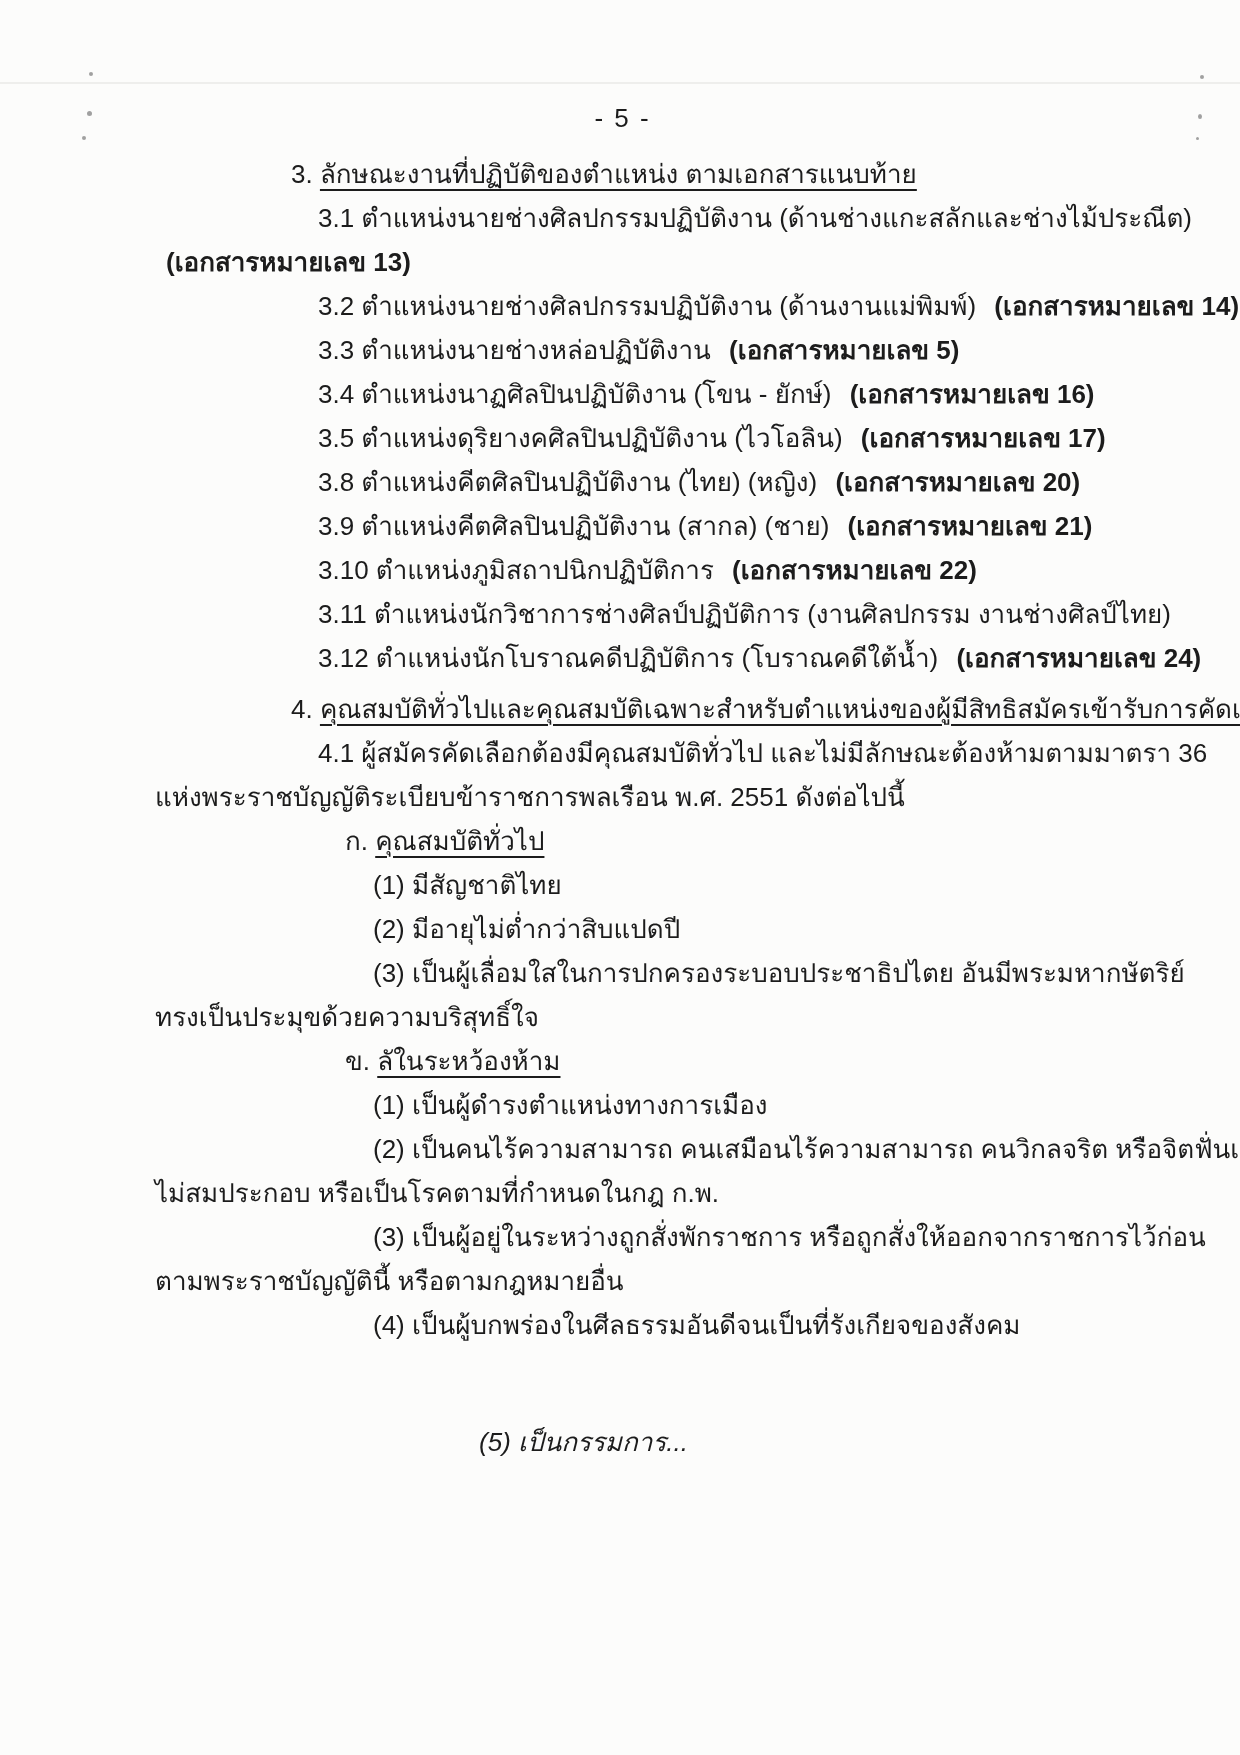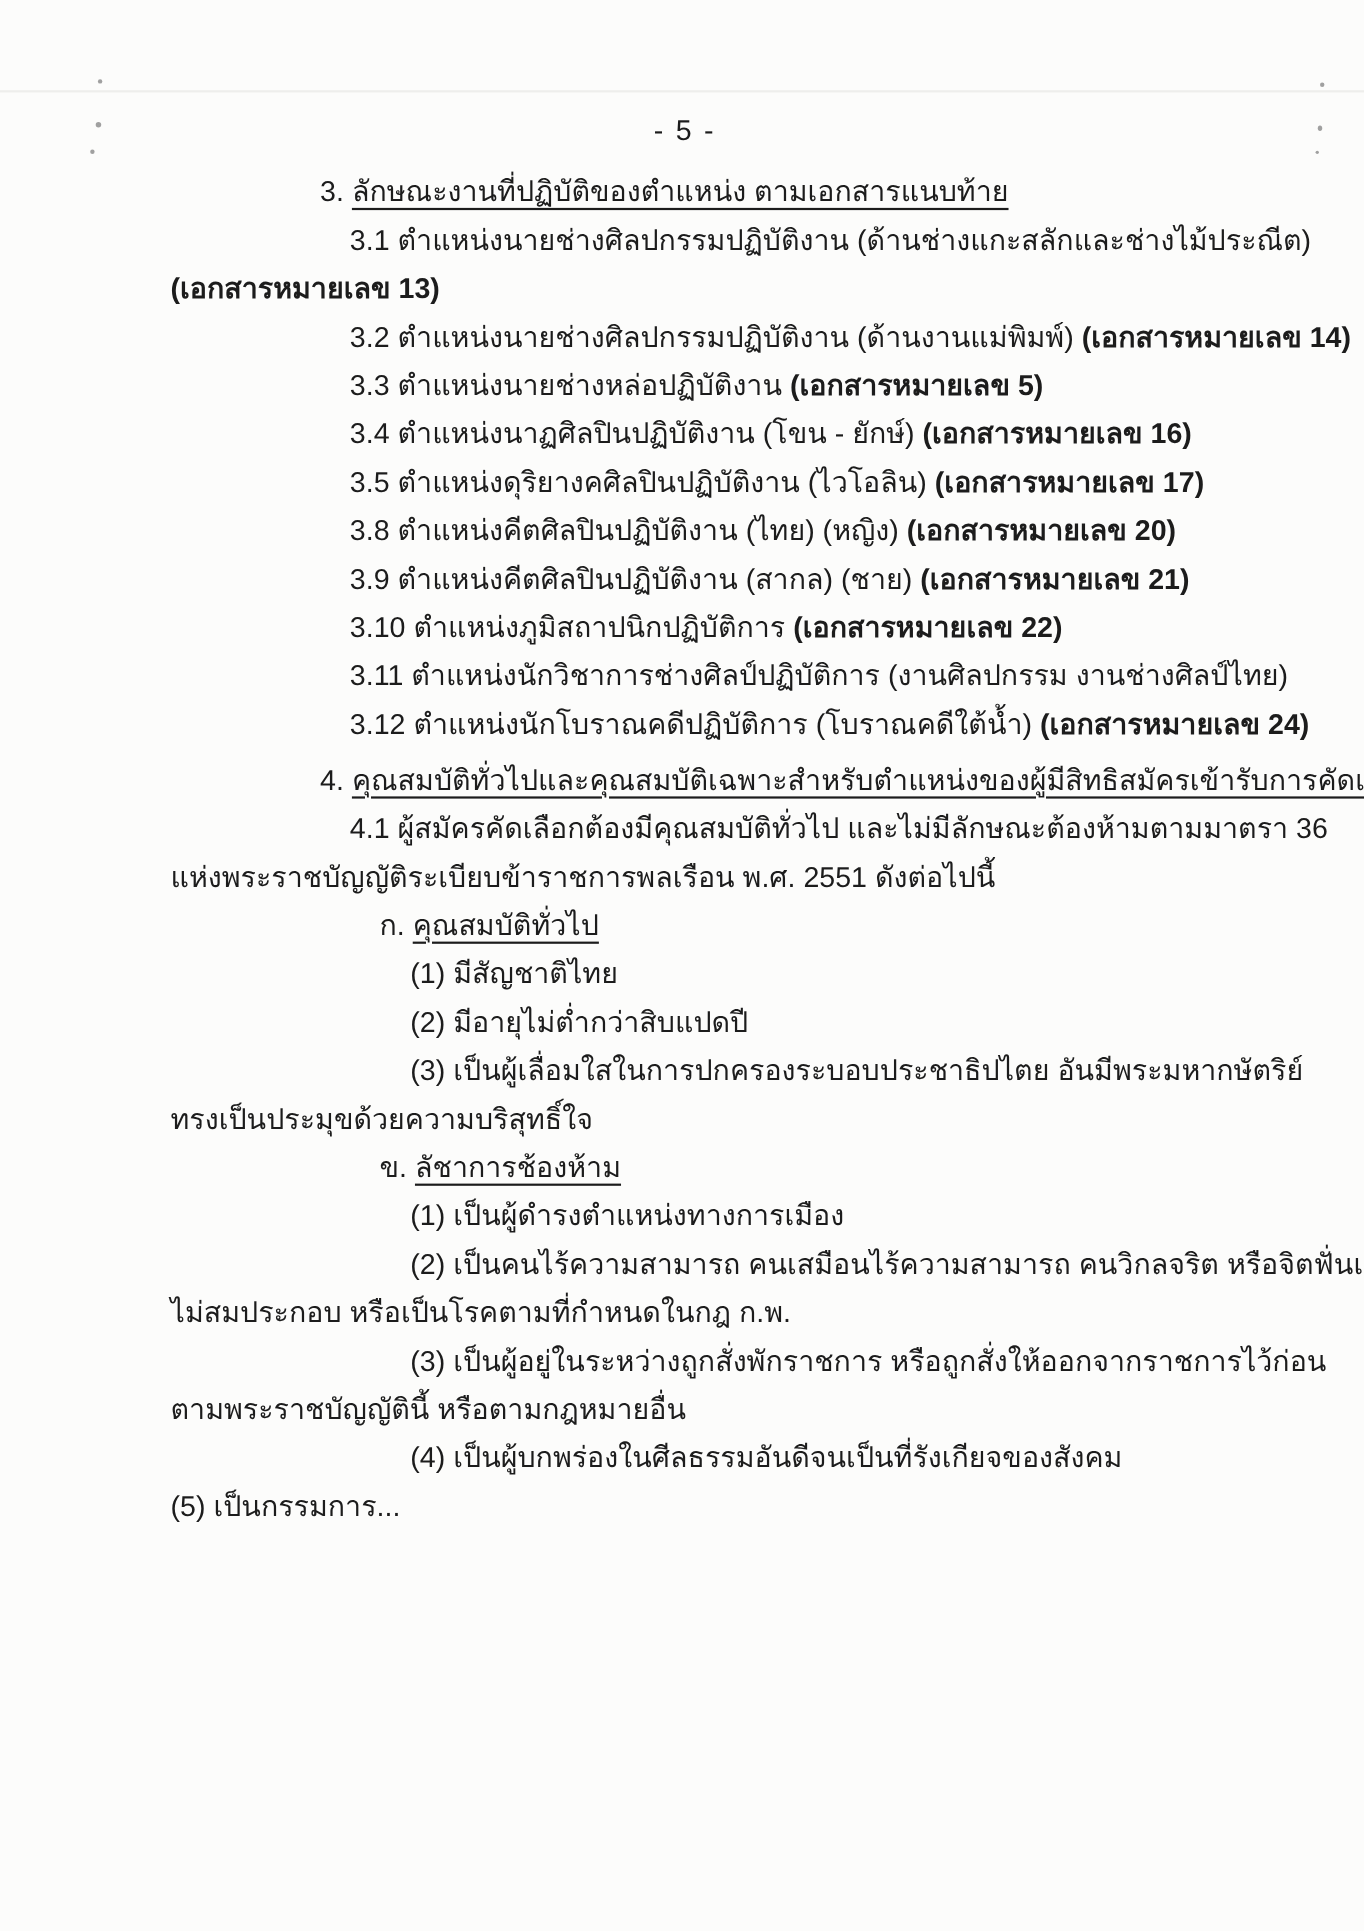"(เอกสารหมายเลข 13)" .bold { margin-left: none -> 11px }
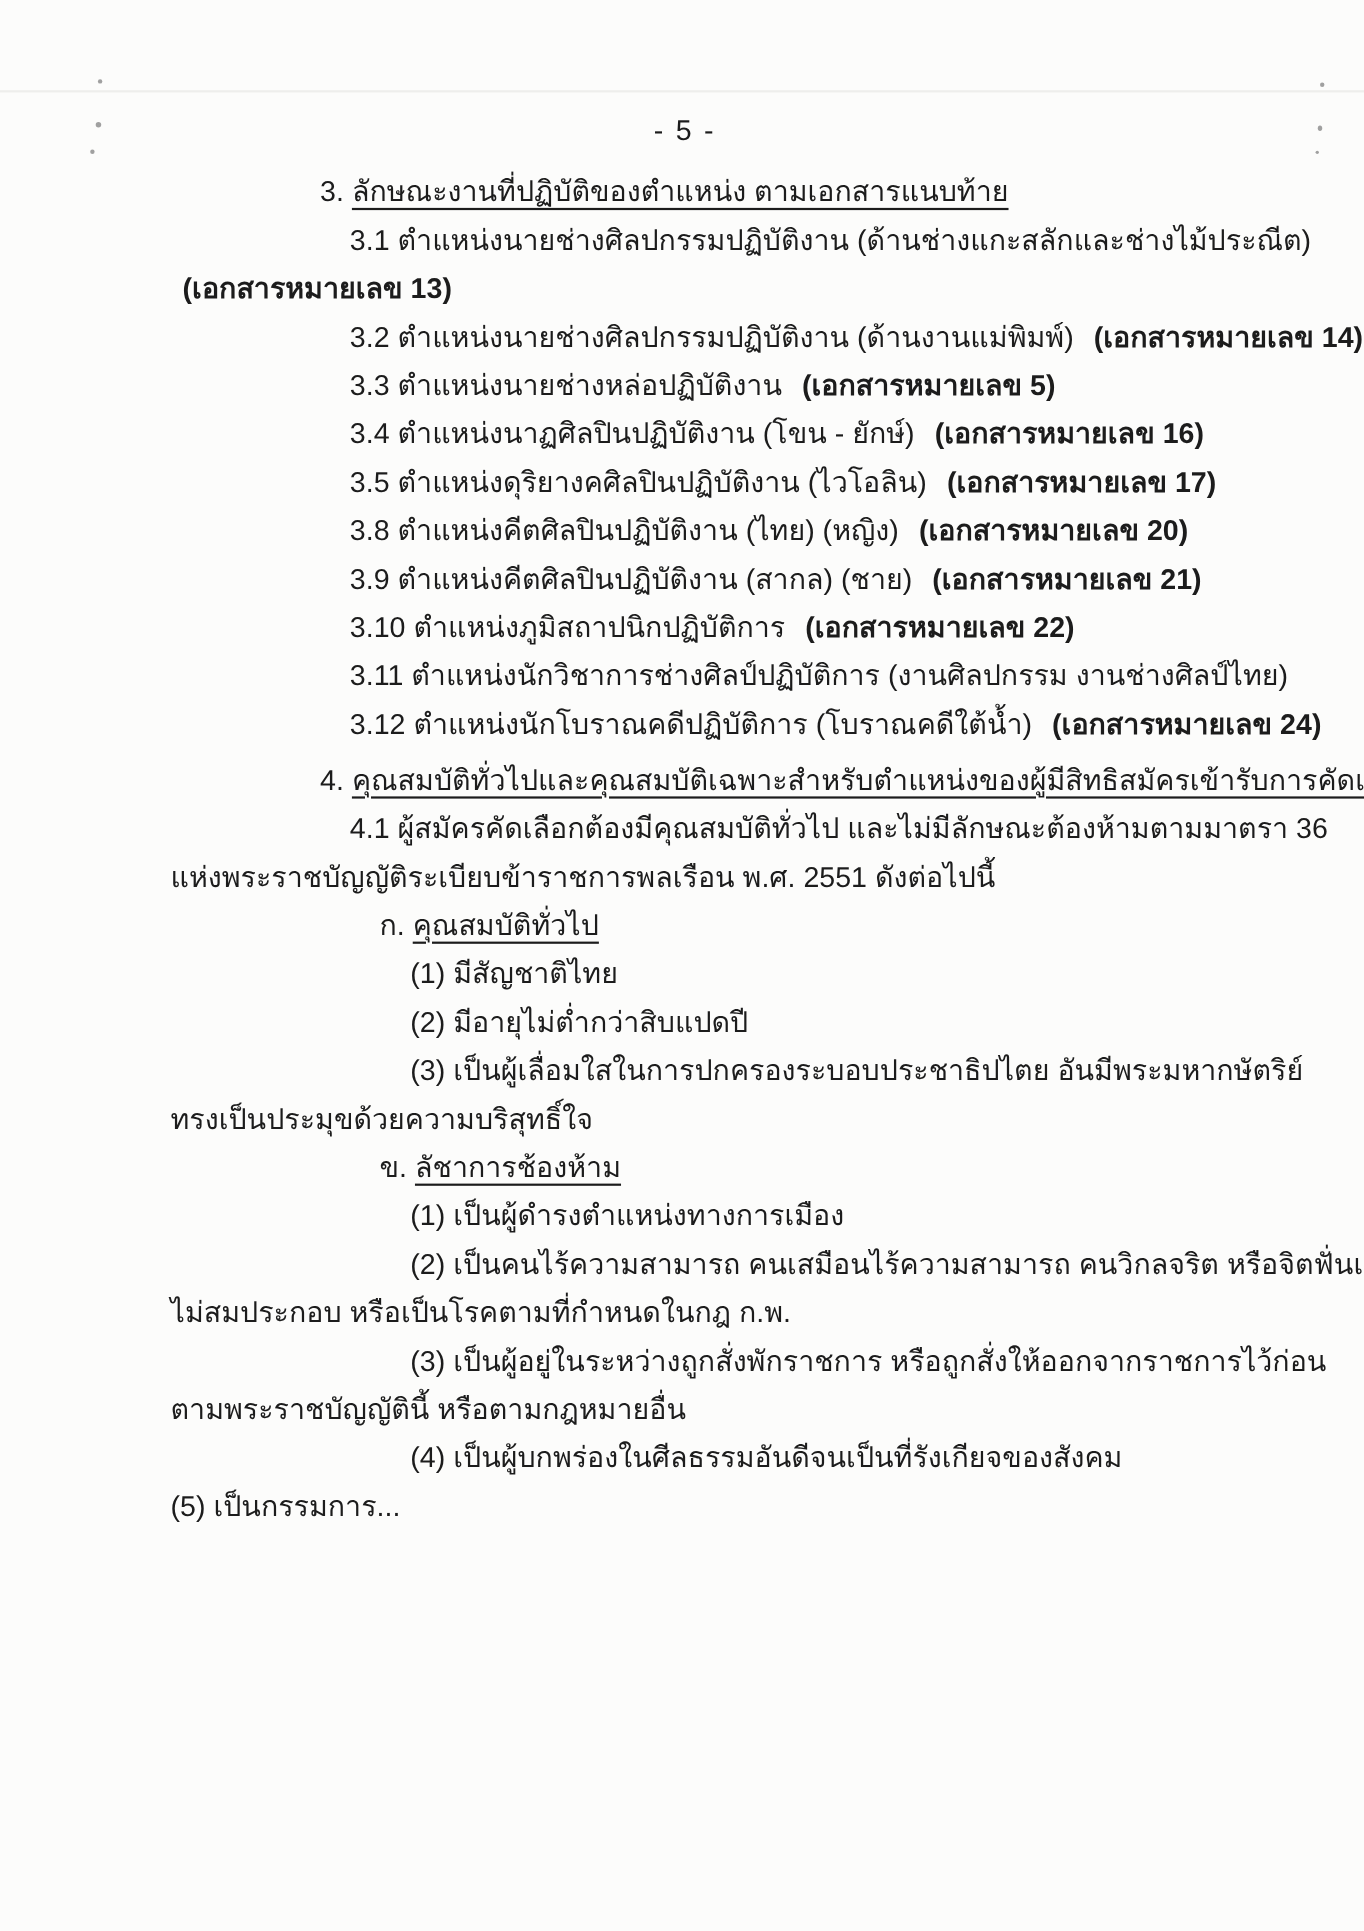"ลัชาการช้องห้าม" span.und { text: ลัชาการช้องห้าม -> ลัในระหว้องห้าม }
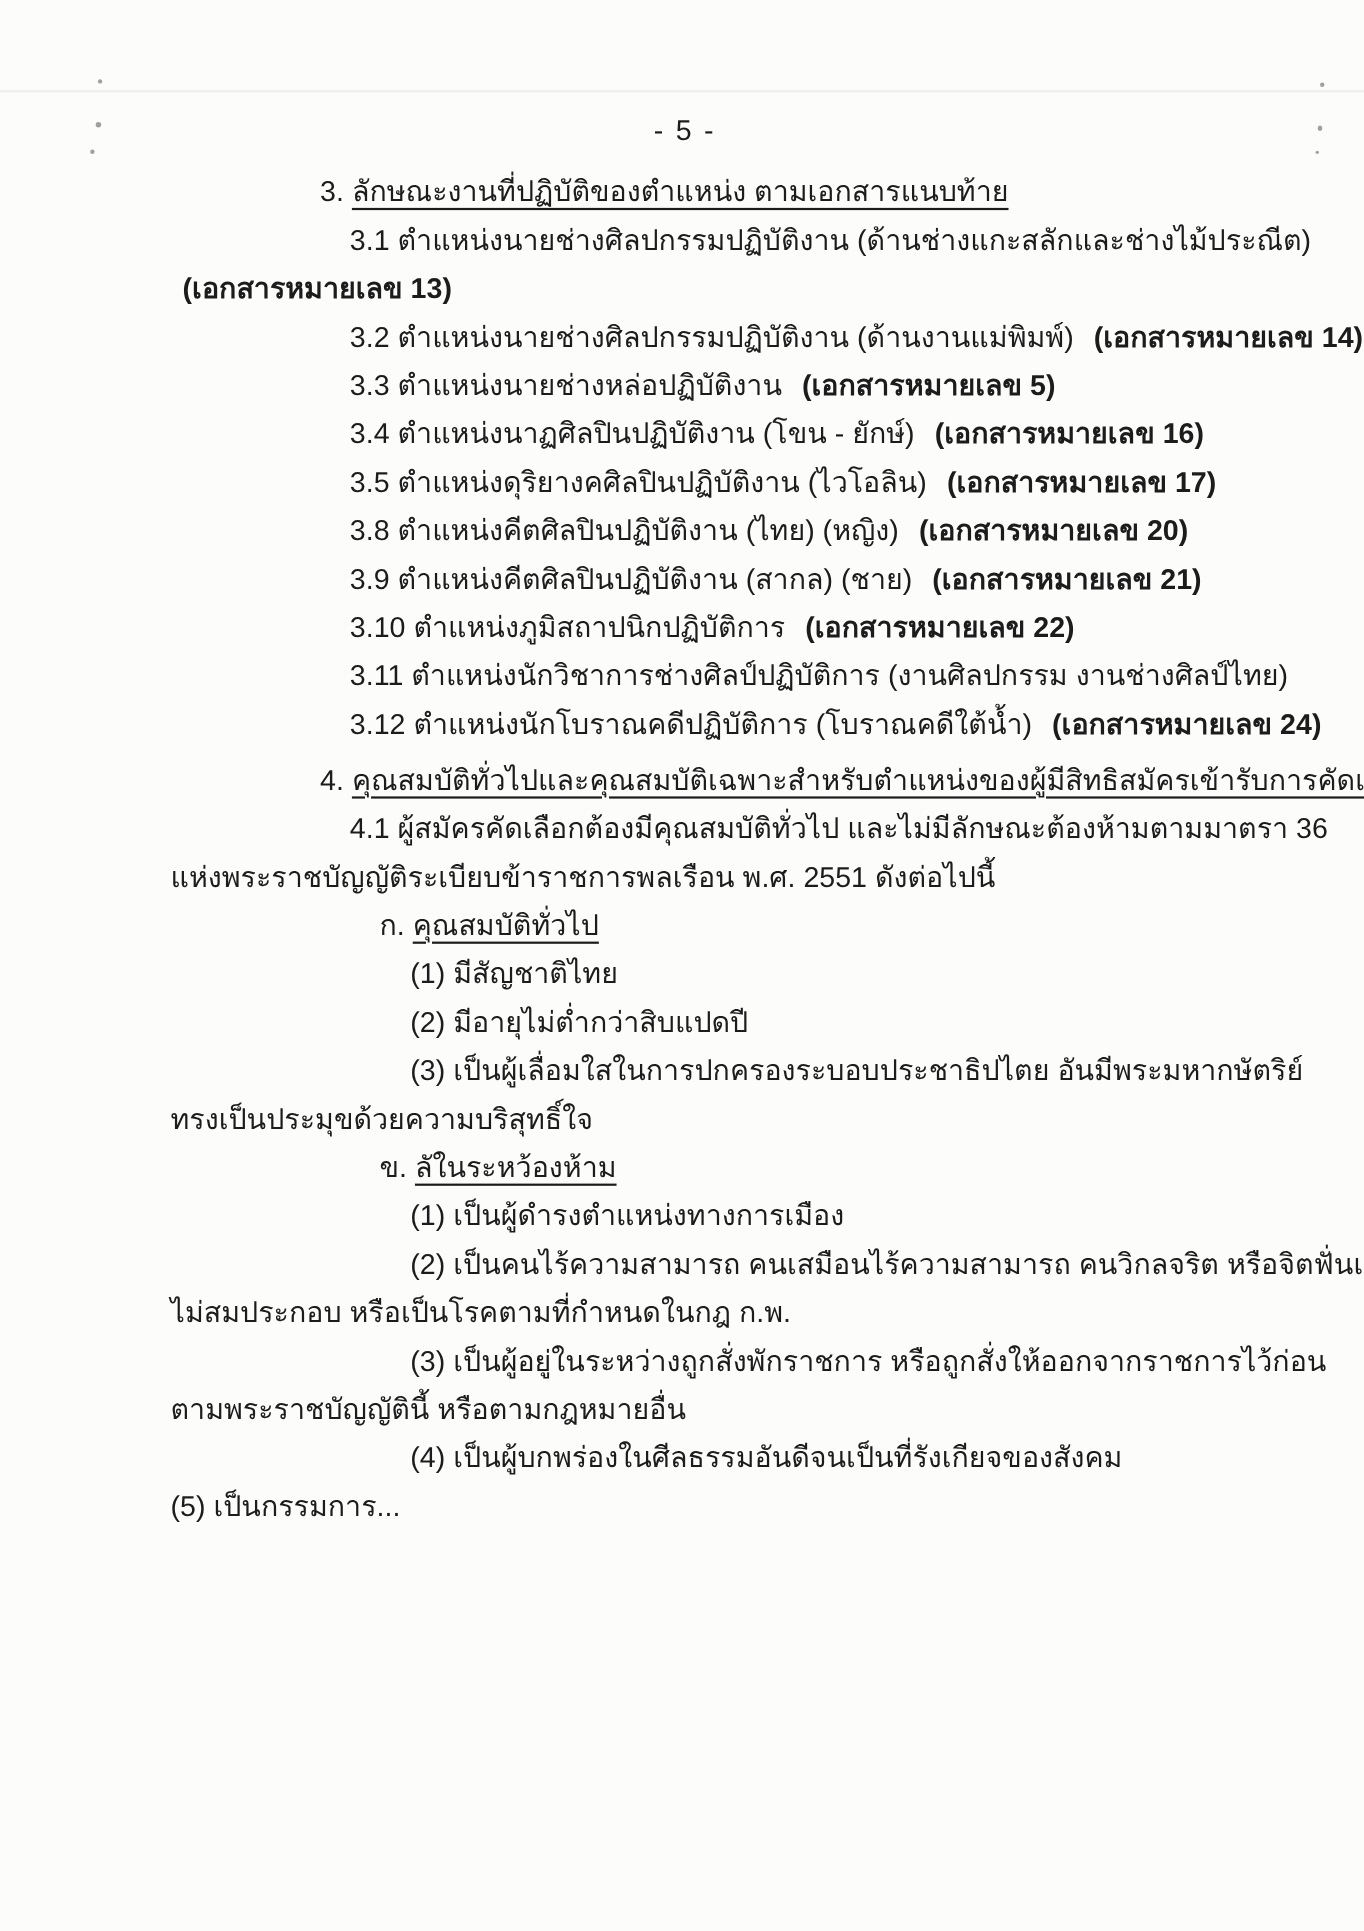"(5) เป็นกรรมการ..." [data-name="continuation-marker"] { font-style: none -> italic; margin-top: none -> 73px; text-align: left -> center }
